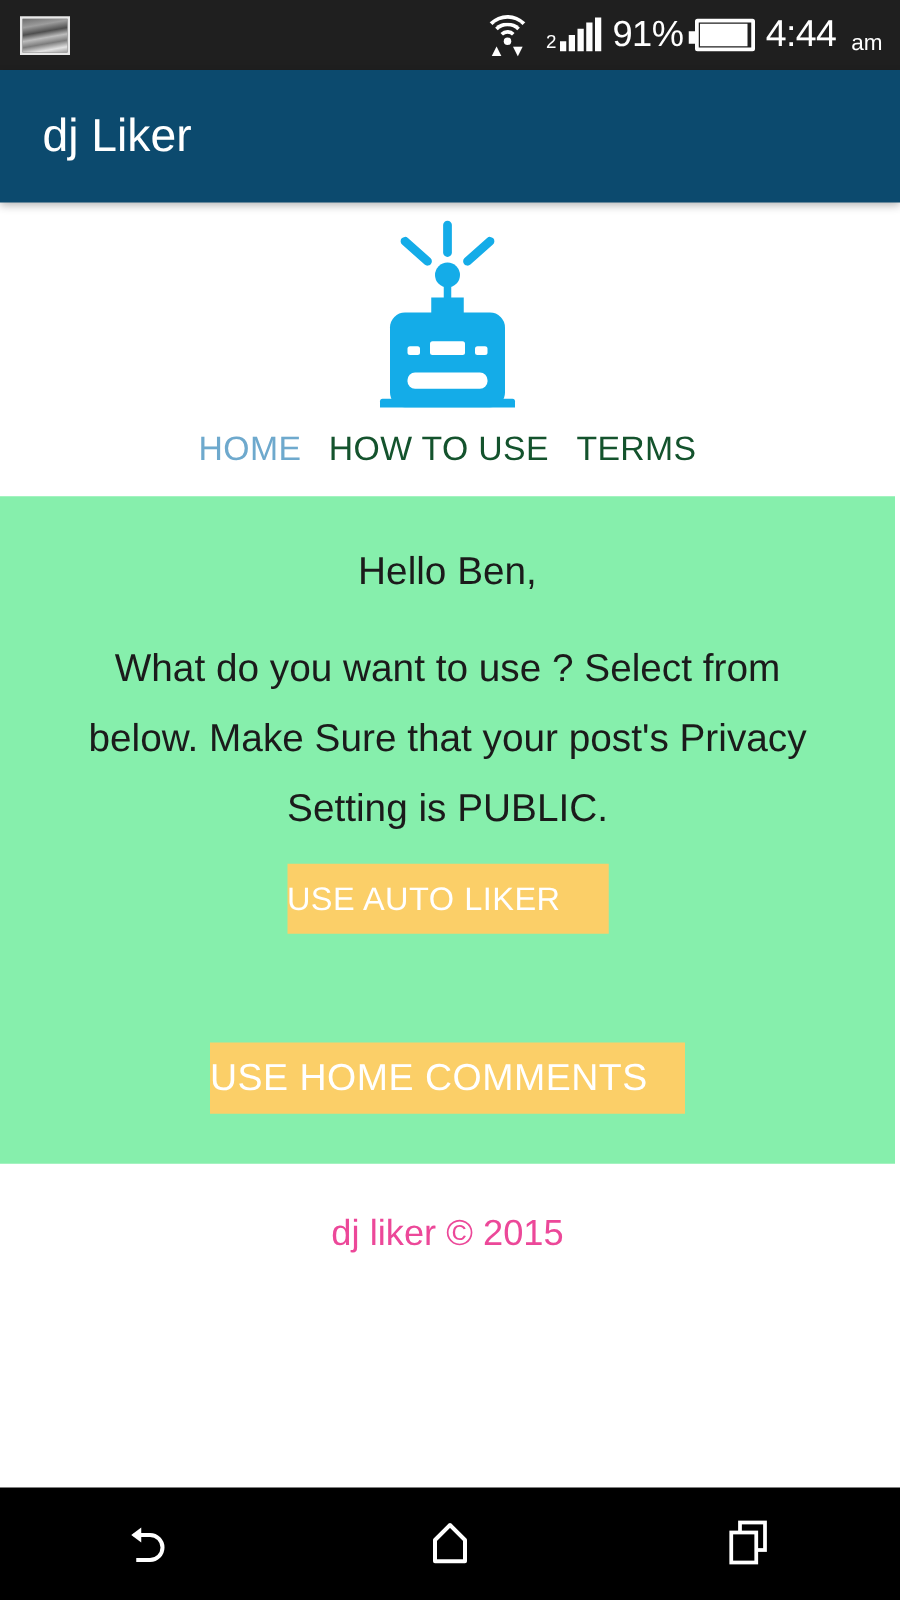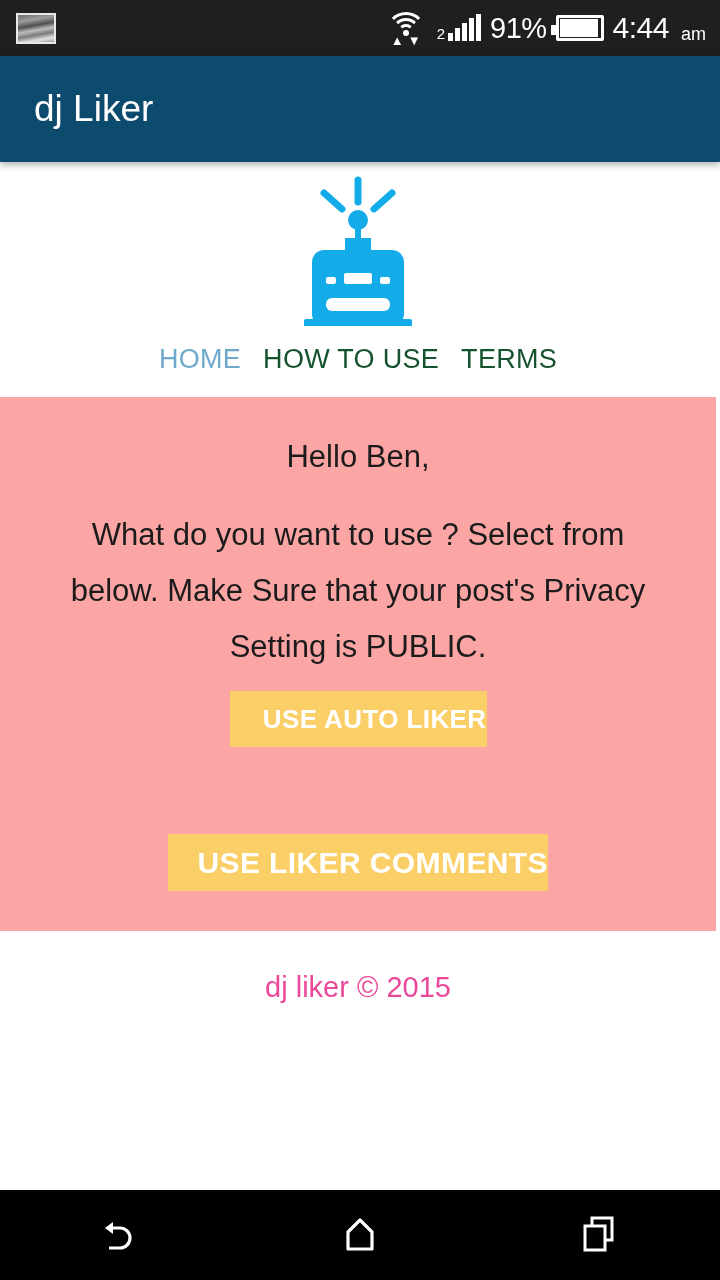"Hello Ben," .hero { background: #fca5a5 -> #86efac }
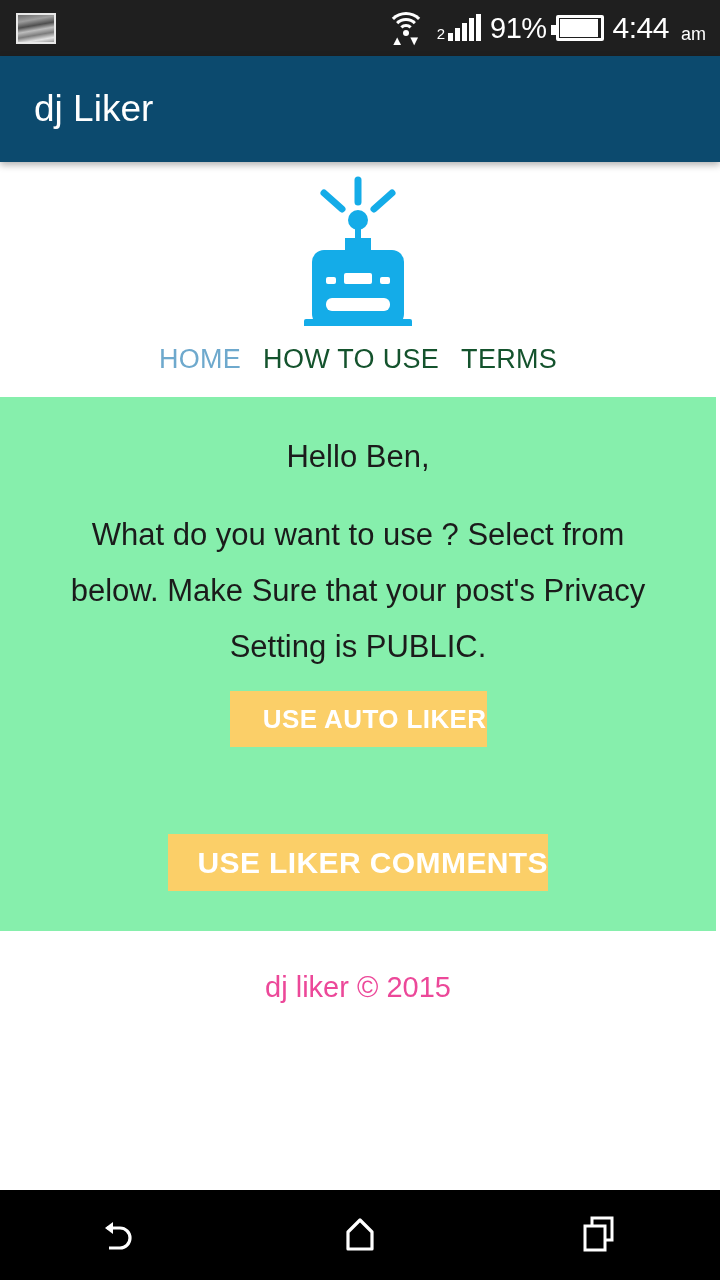"USE AUTO LIKER" .btn { font-weight: bold -> normal; text-align: right -> left }
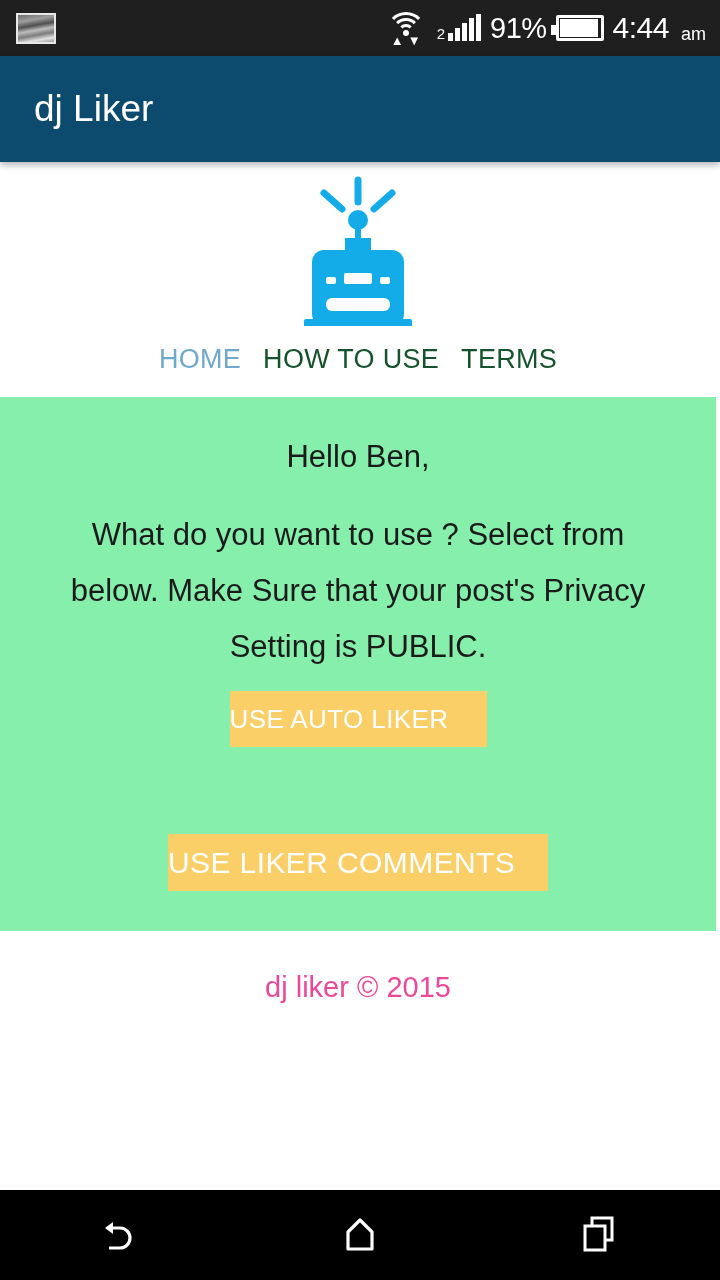"USE LIKER COMMENTS" button.btn { text: LIKER -> HOME }
